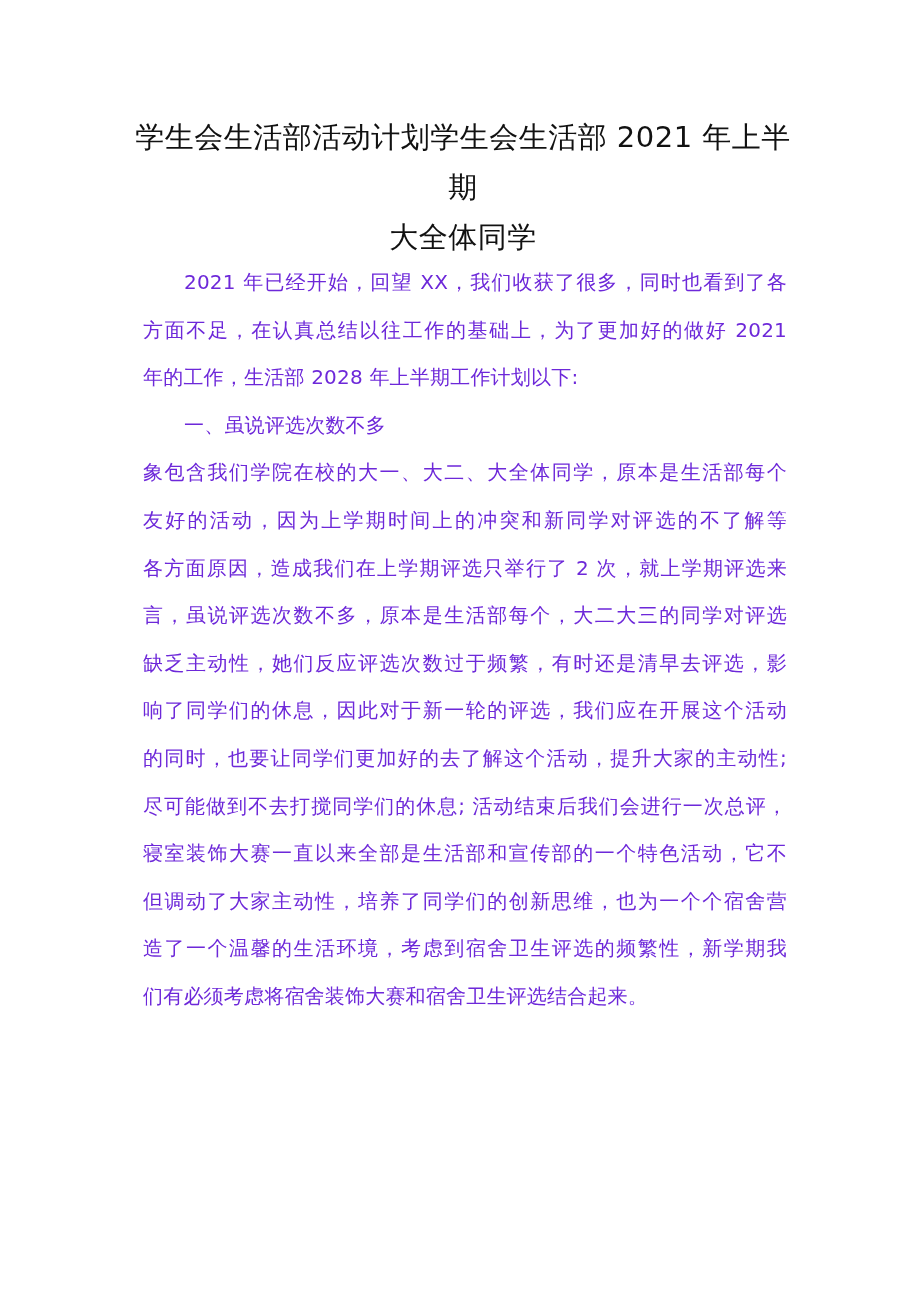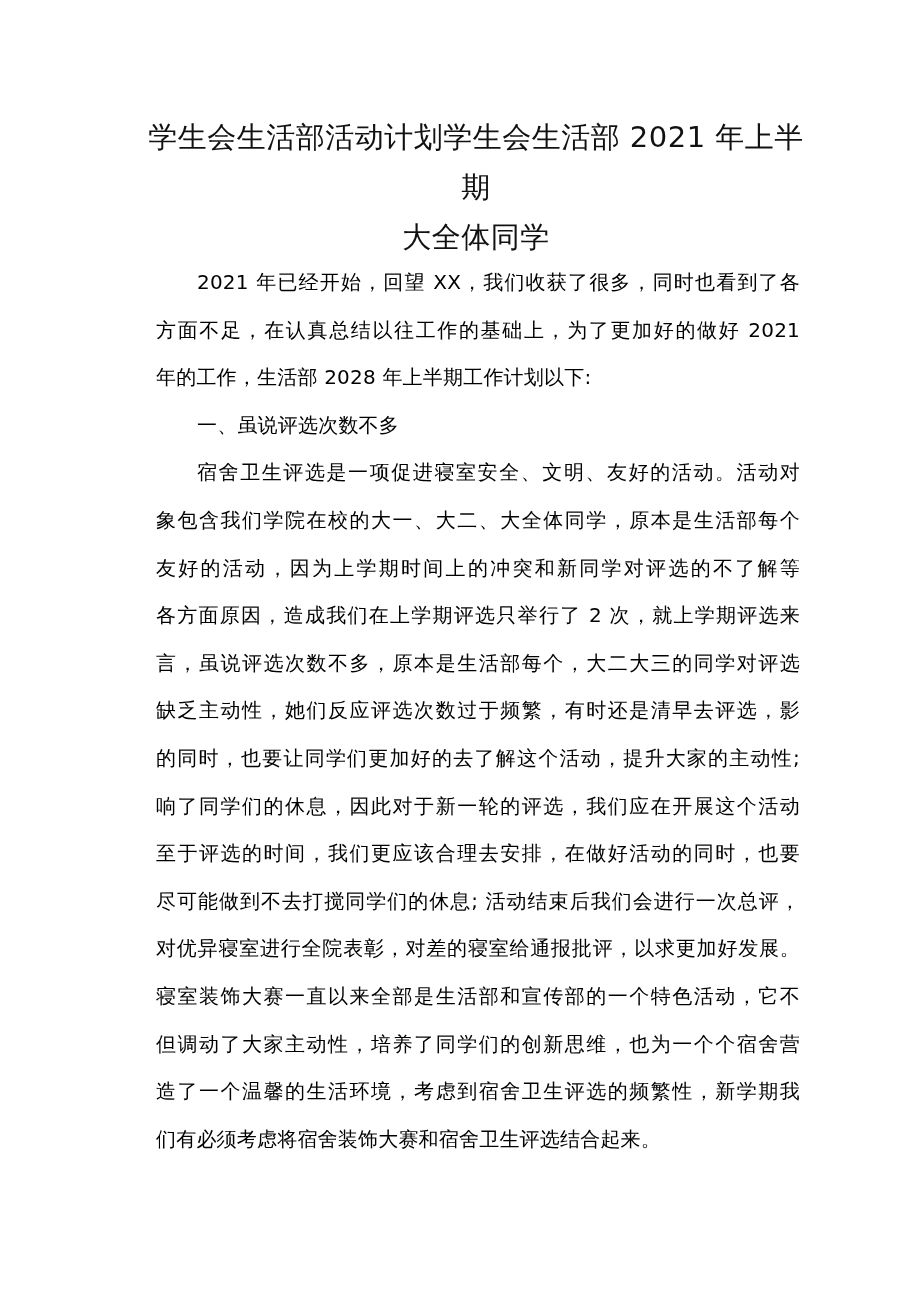"学生会生活部活动计划学生会生活部 2021 年上半期" .page { left: 16px -> 3px }
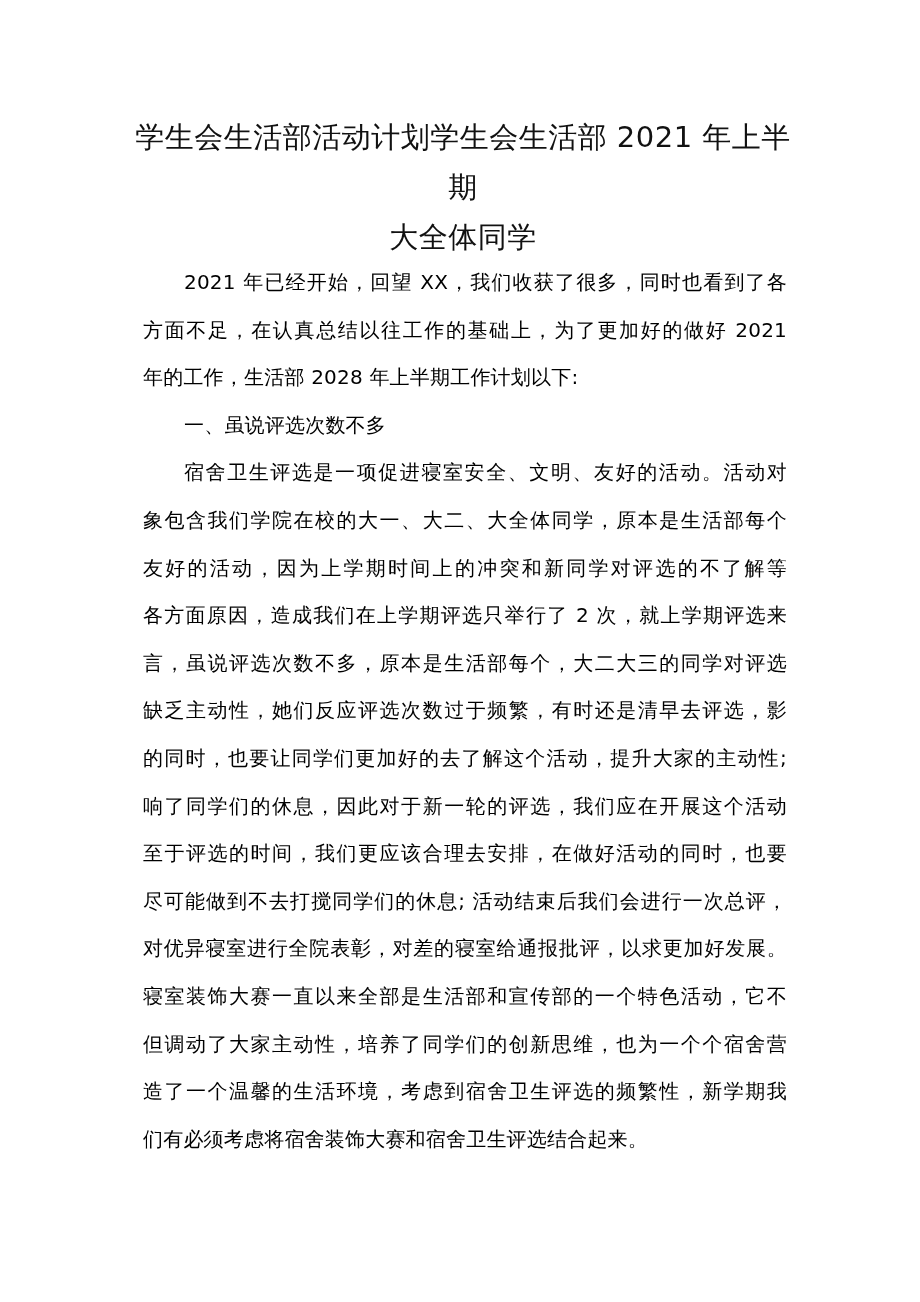"2021 年已经开始，回望 XX，我们收获了很多，同时也看到了各" .line { color: #000000 -> #6d28d9 }
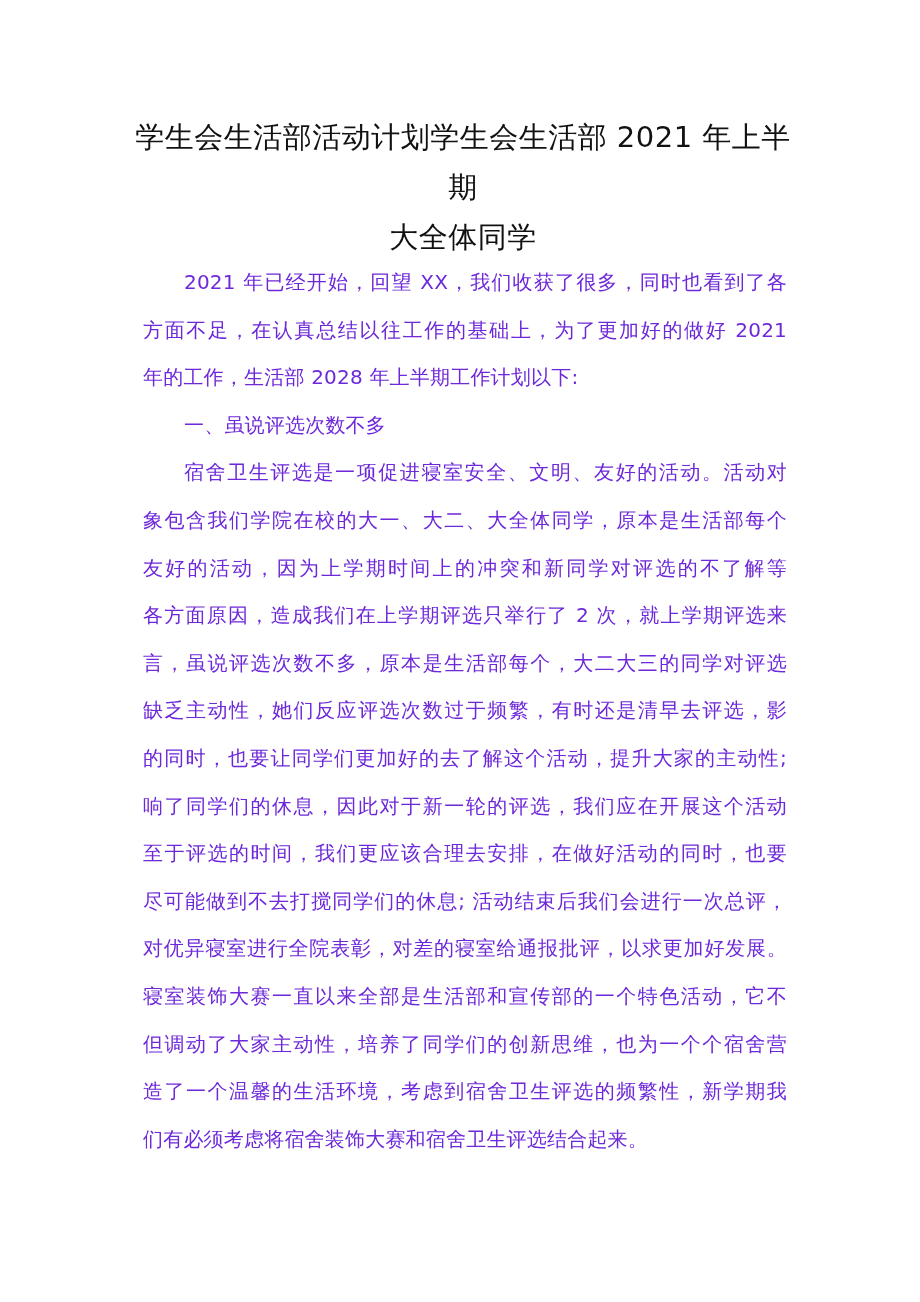"宿舍卫生评选是一项促进寝室安全、文明、友好的活动。活动对" span.line { html: <span>宿舍卫生评选是一项促进寝室安全、文明、友好的活动。活动对</span> -> none }
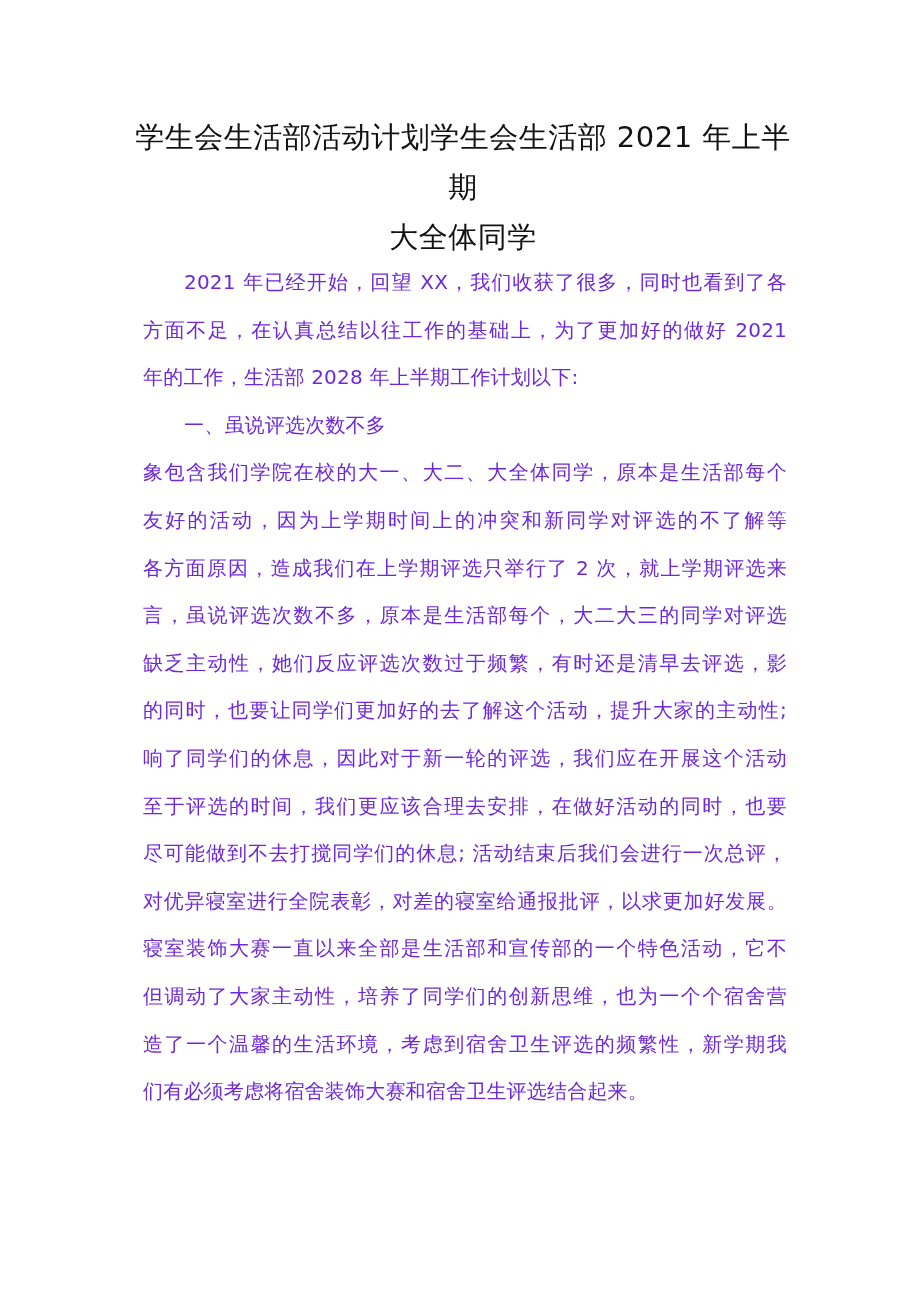"的同时，也要让同学们更加好的去了解这个活动，提升大家的主动性;" span.line { order: before "响了同学们的休息，因此对于新一轮的评选，我们应在开展这个活动" -> after "响了同学们的休息，因此对于新一轮的评选，我们应在开展这个活动" }
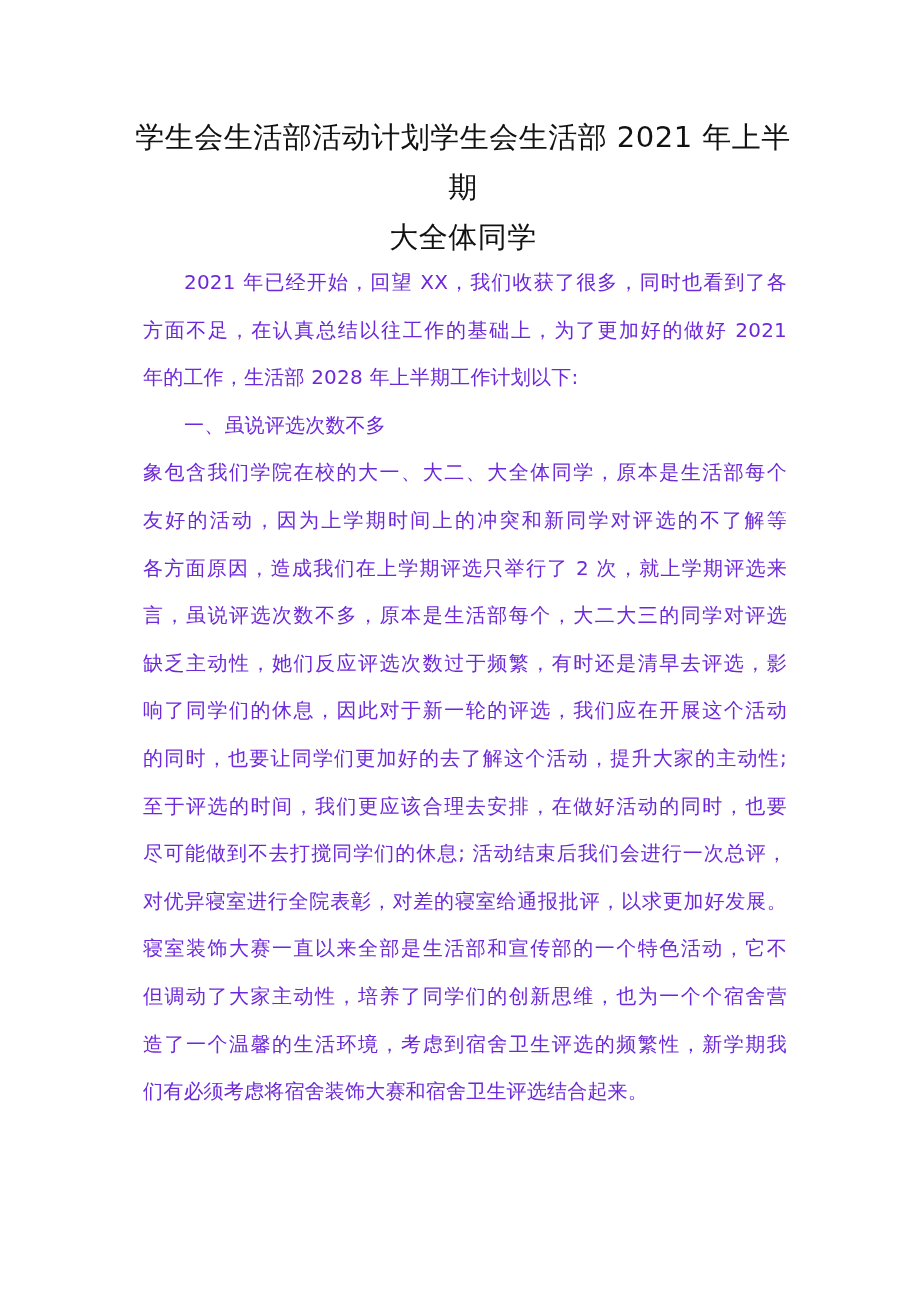"至于评选的时间，我们更应该合理去安排，在做好活动的同时，也要" span.line { html: <span>至于评选的时间，我们更应该合理去安排，在做好活动的同时，也要</span> -> none }
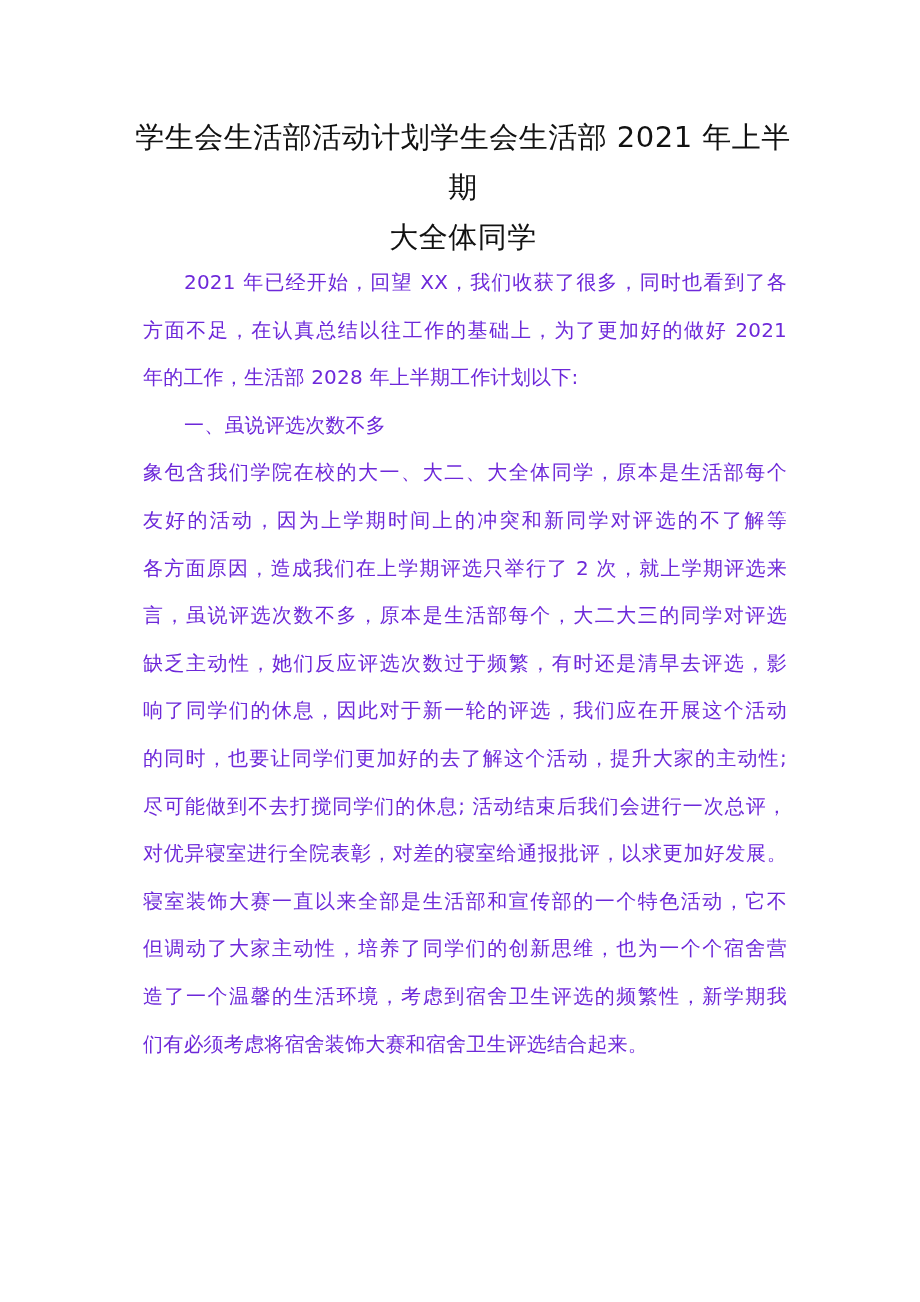"对优异寝室进行全院表彰，对差的寝室给通报批评，以求更加好发展。" span.line { html: <span>对优异寝室进行全院表彰，对差的寝室给通报批评，以求更加好发展。</span> -> none }
